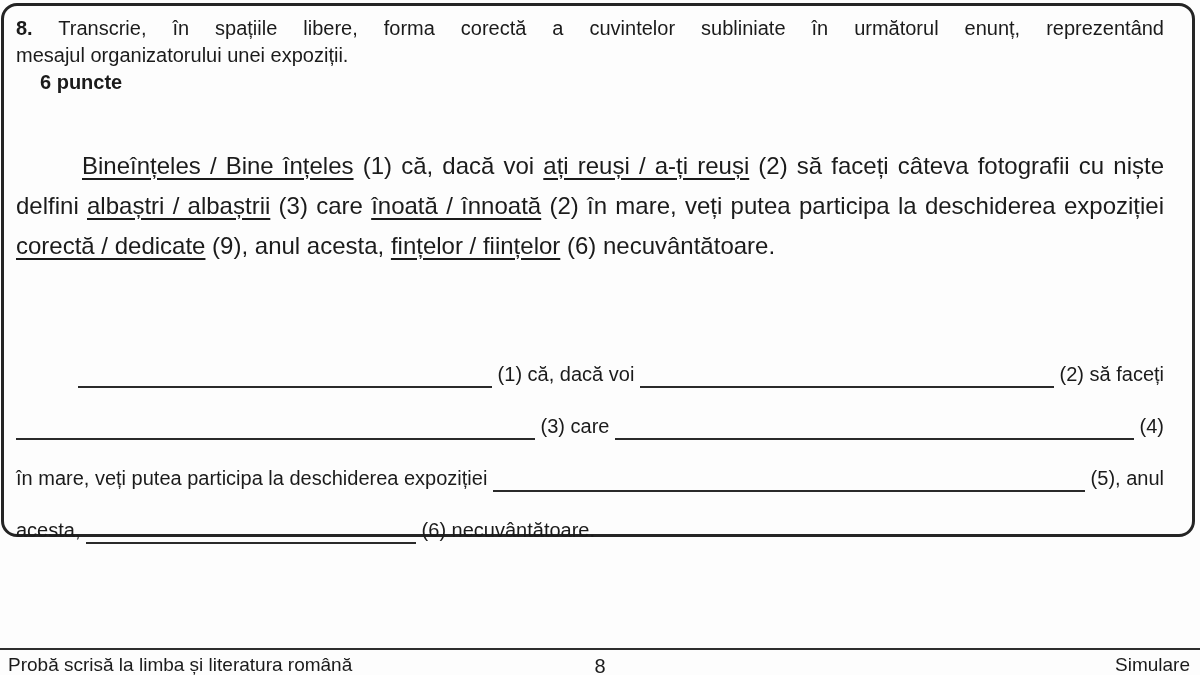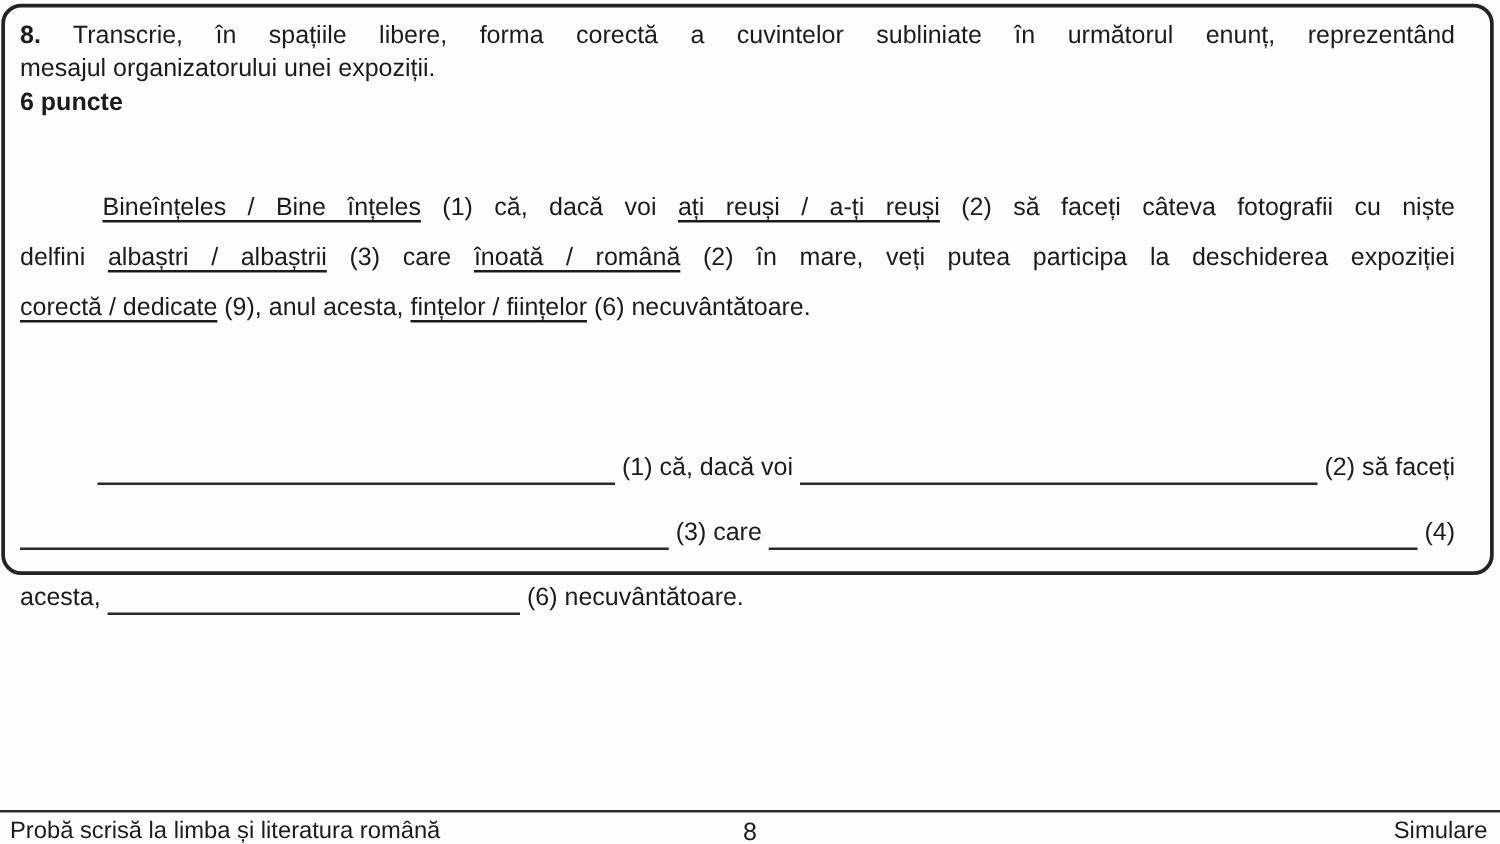"8. Transcrie, în spațiile libere," .question-box { height: 457px -> 534px }
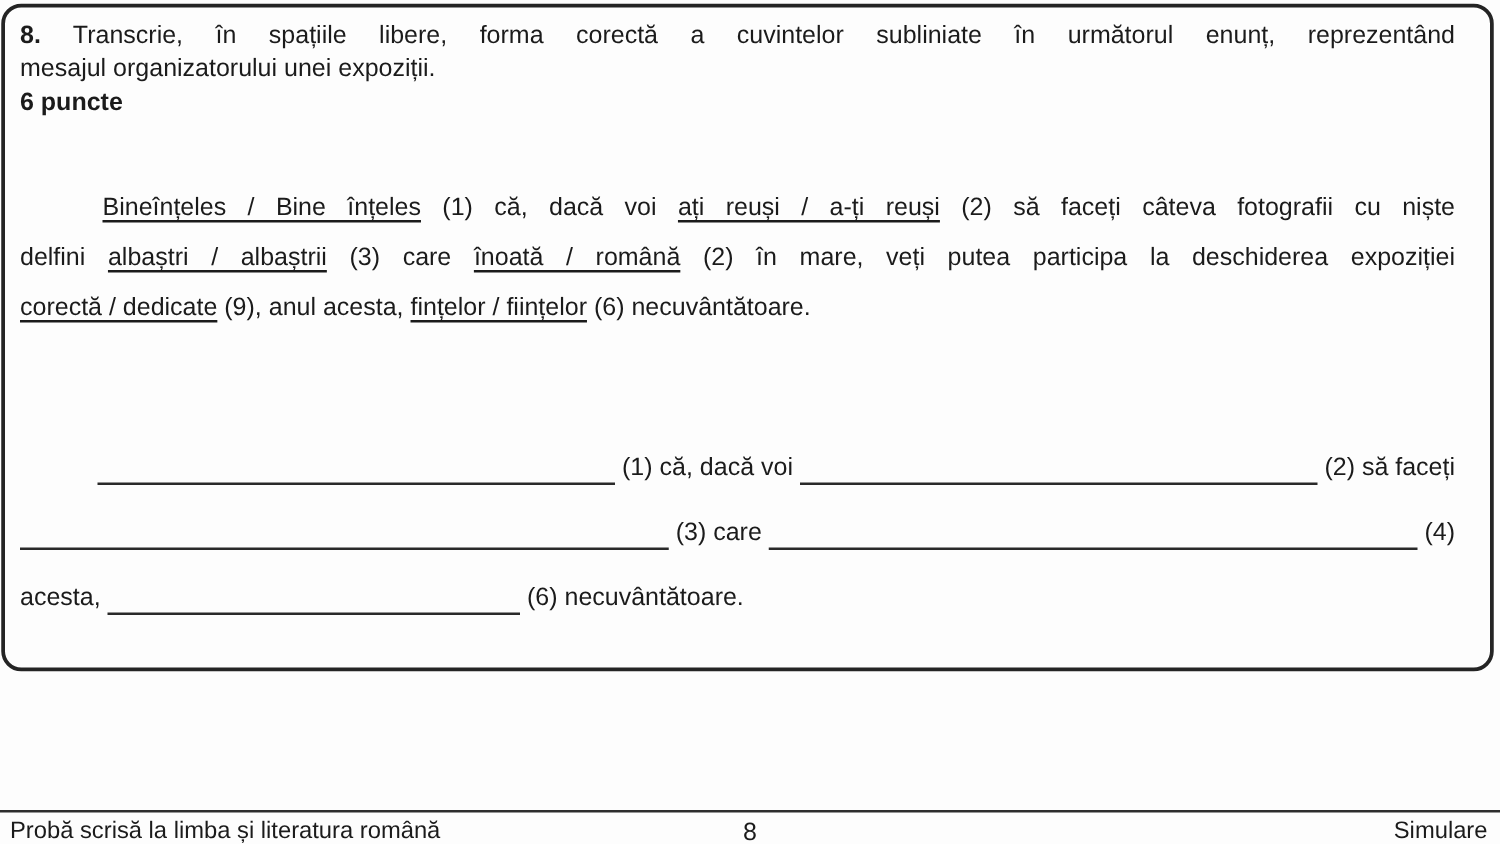"6 puncte" .points { margin-left: none -> 24px }
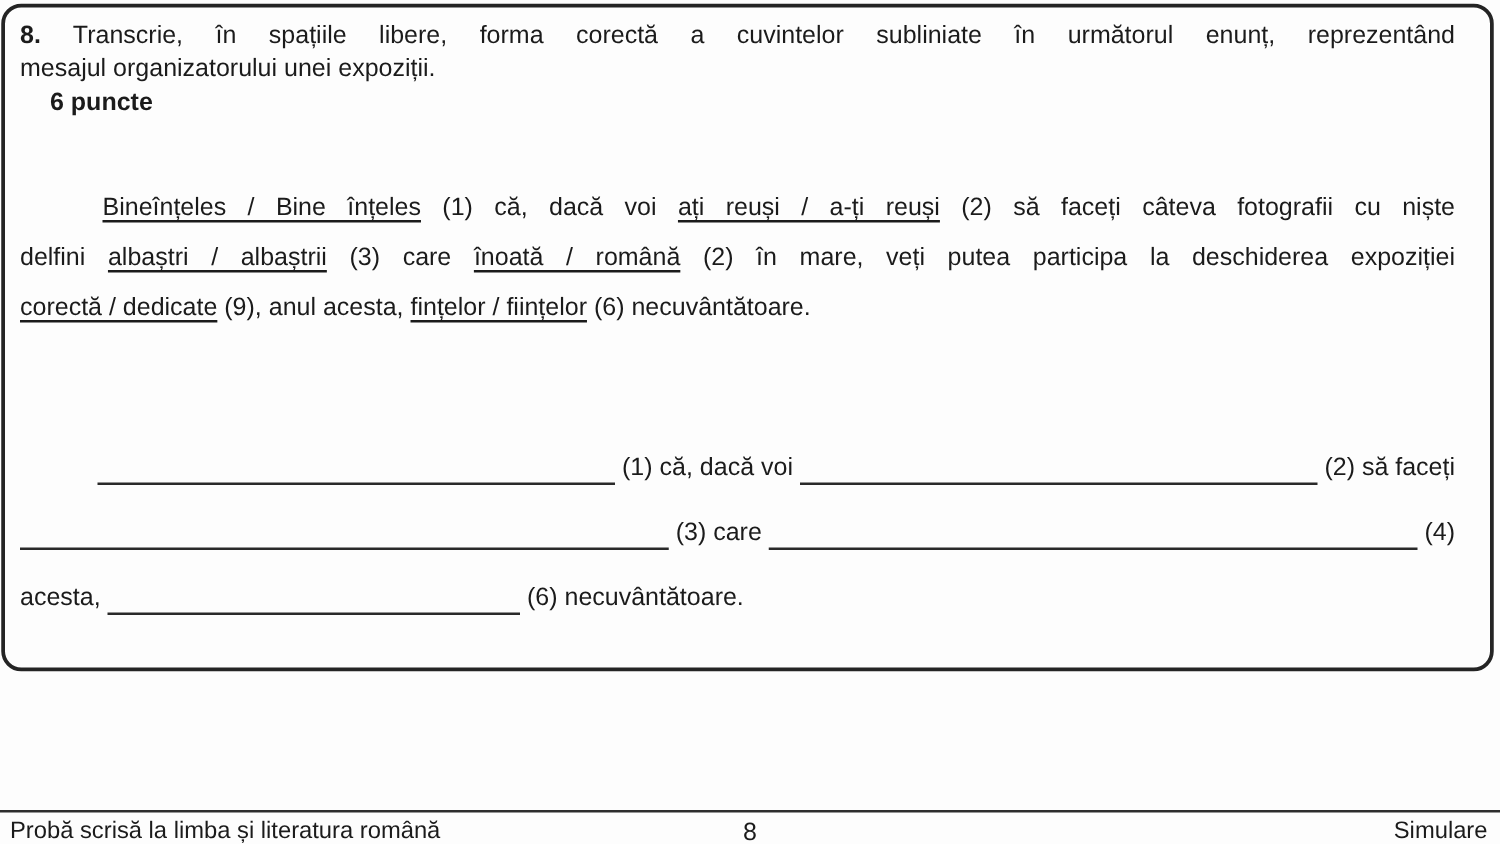"Bineînțeles / Bine înțeles (1)" .statement { font-size: 20px -> 24px }
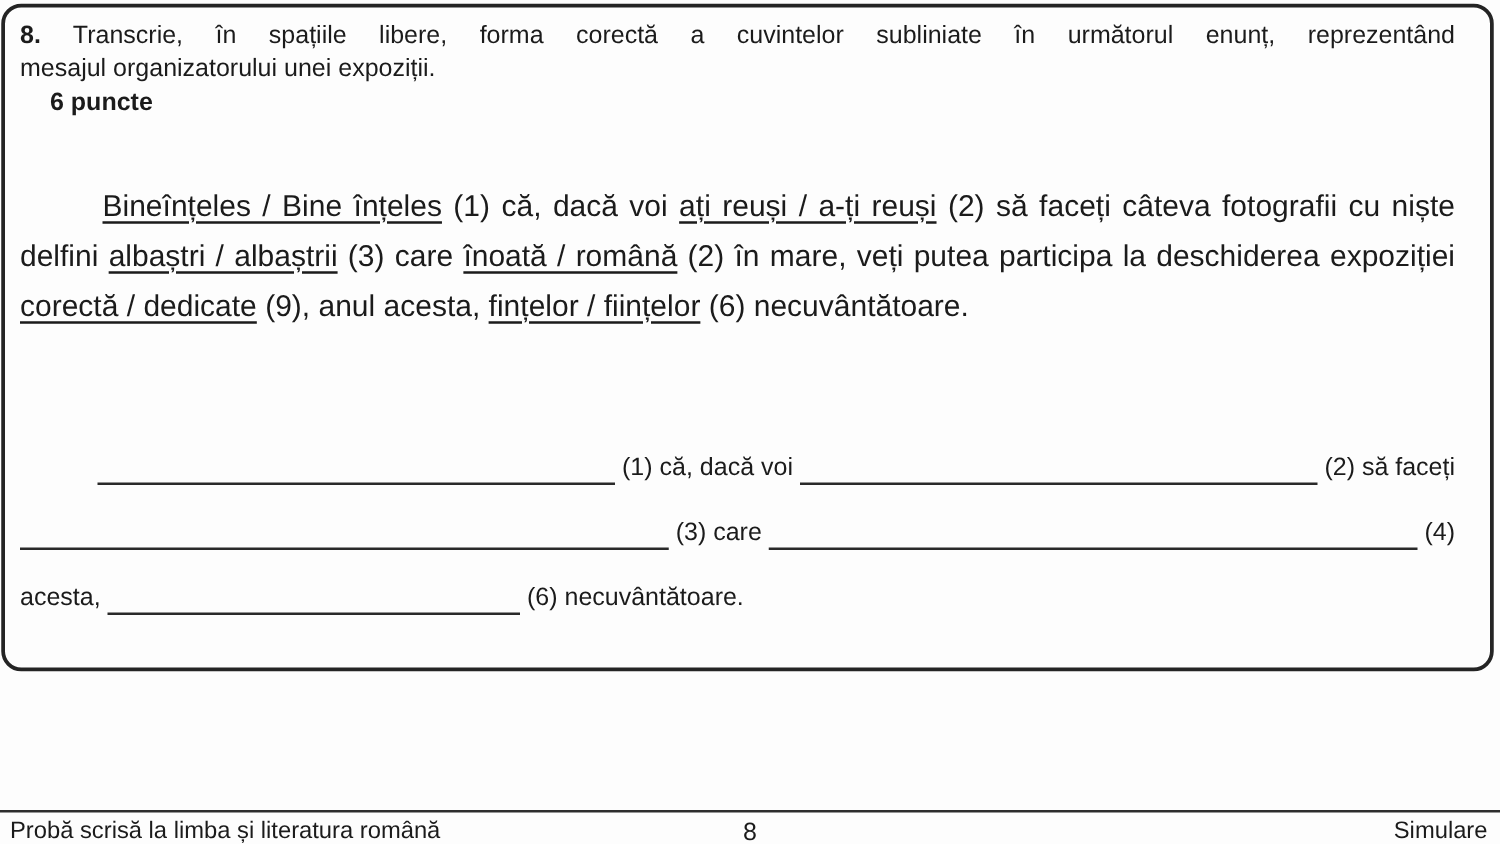"înoată / română" span.u { text: română -> înnoată }
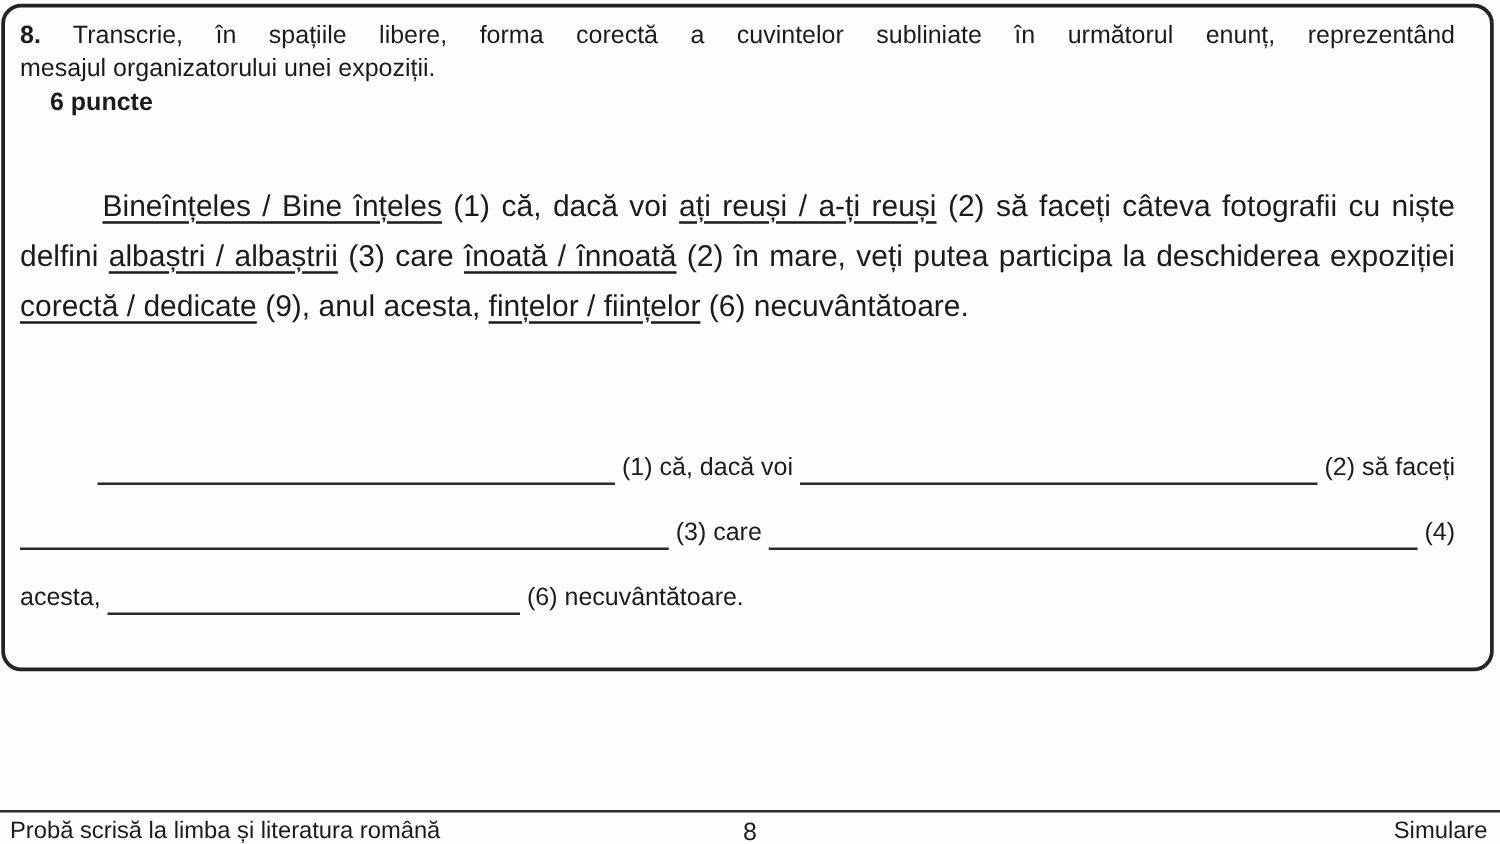"în mare, veți putea participa" div.ans-line { html: none -> <div> <span>în mare, veți putea participa la deschiderea expoziției </span> <span></span> <span> (5), anul</span> </div> }
